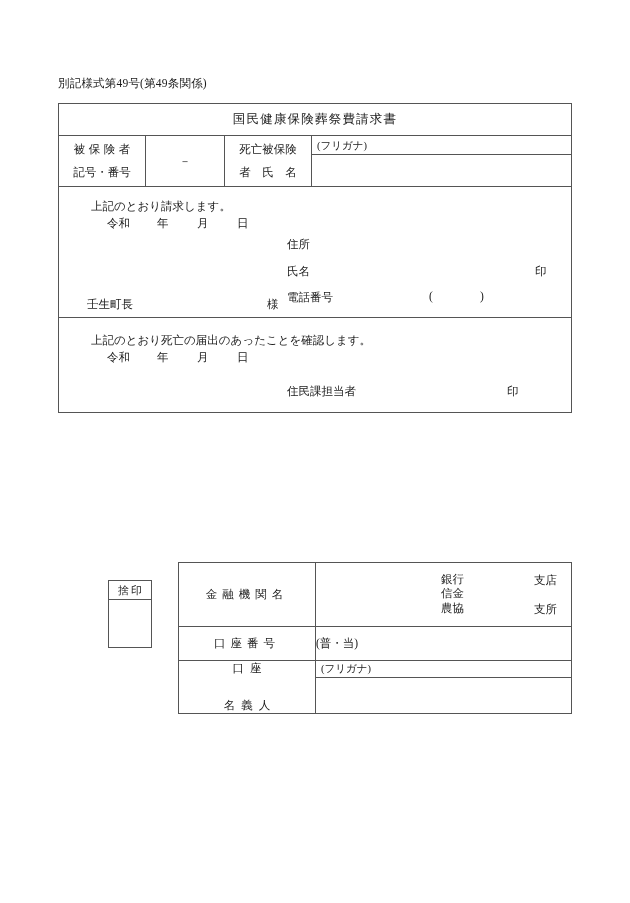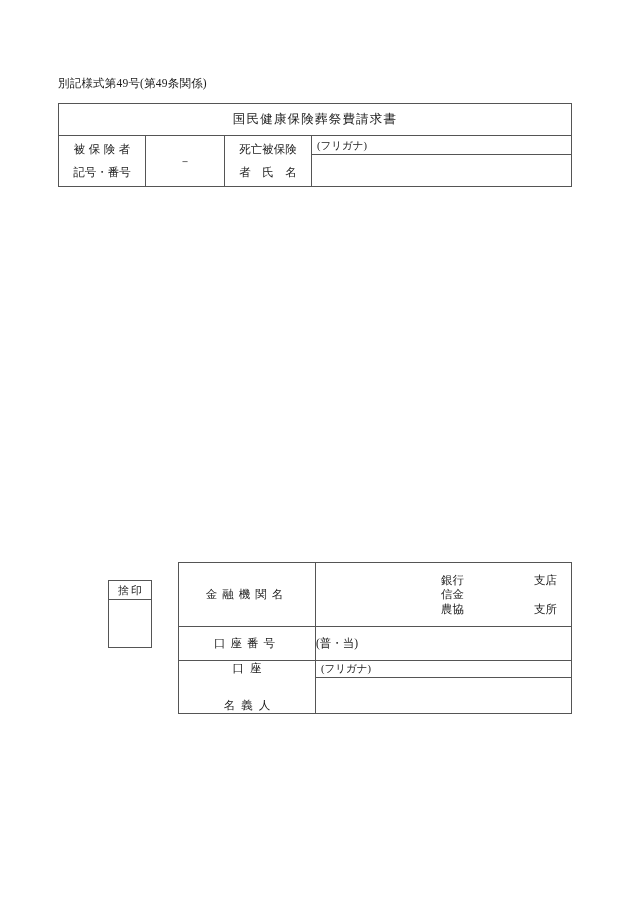"上記のとおり請求します。" tr { html: none -> <tr> <td> <span>上記のとおり請求します。</span> <span>令和</span> <span>年</span> <span>月</span> <span>日</span> <span>住所</span> <span>氏名</span> <span>印</span> <span>電話番号</span> <span>(</span> <span>)</span> <span>壬生町長</span> <span>様</span> </td> </tr> }
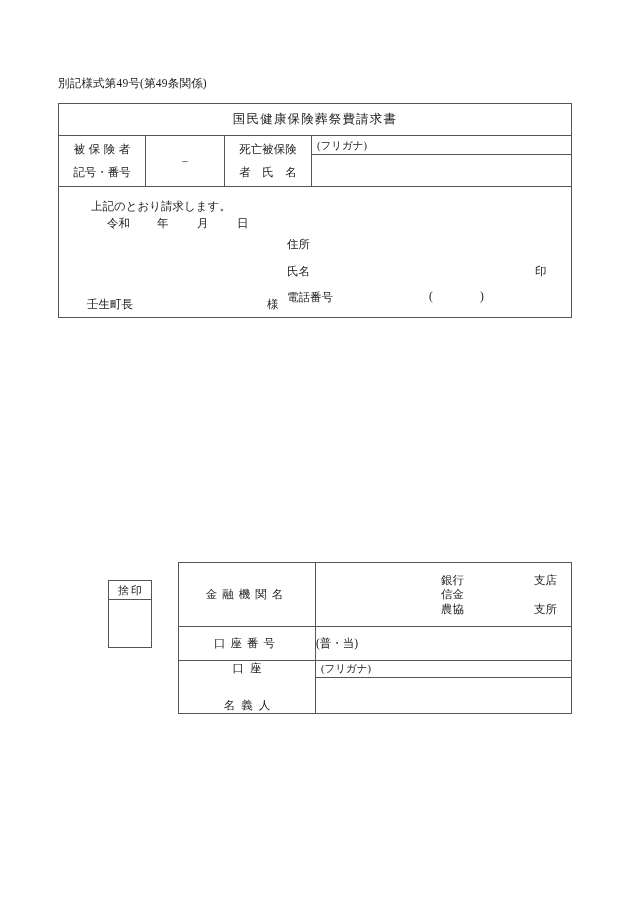"上記のとおり死亡の届出のあったことを確認します。" tr { html: none -> <tr> <td> <span>上記のとおり死亡の届出のあったことを確認します。</span> <span>令和</span> <span>年</span> <span>月</span> <span>日</span> <span>住民課担当者</span> <span>印</span> </td> </tr> }
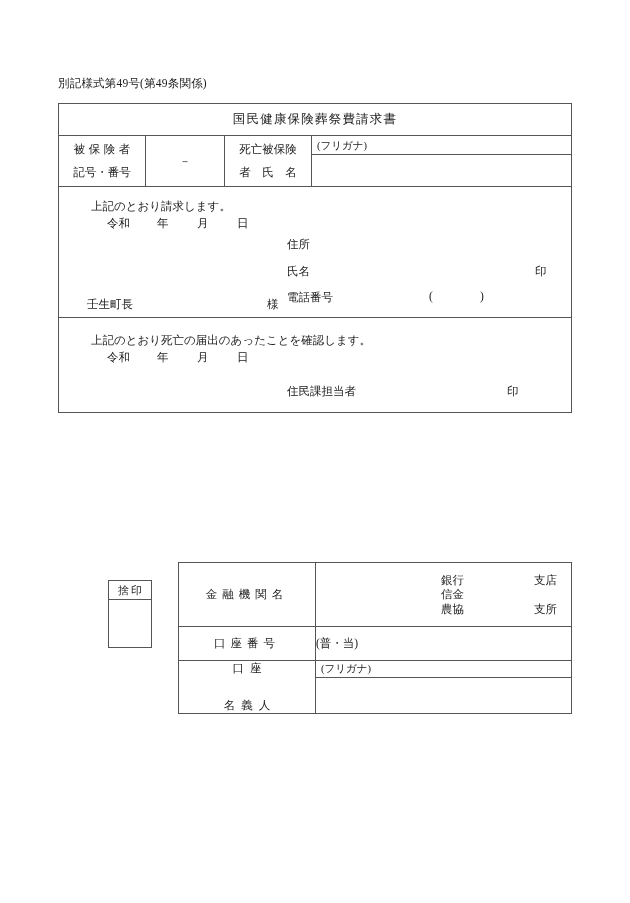"銀行" .bt-left { font-family: none -> Liberation Mono, monospace }
